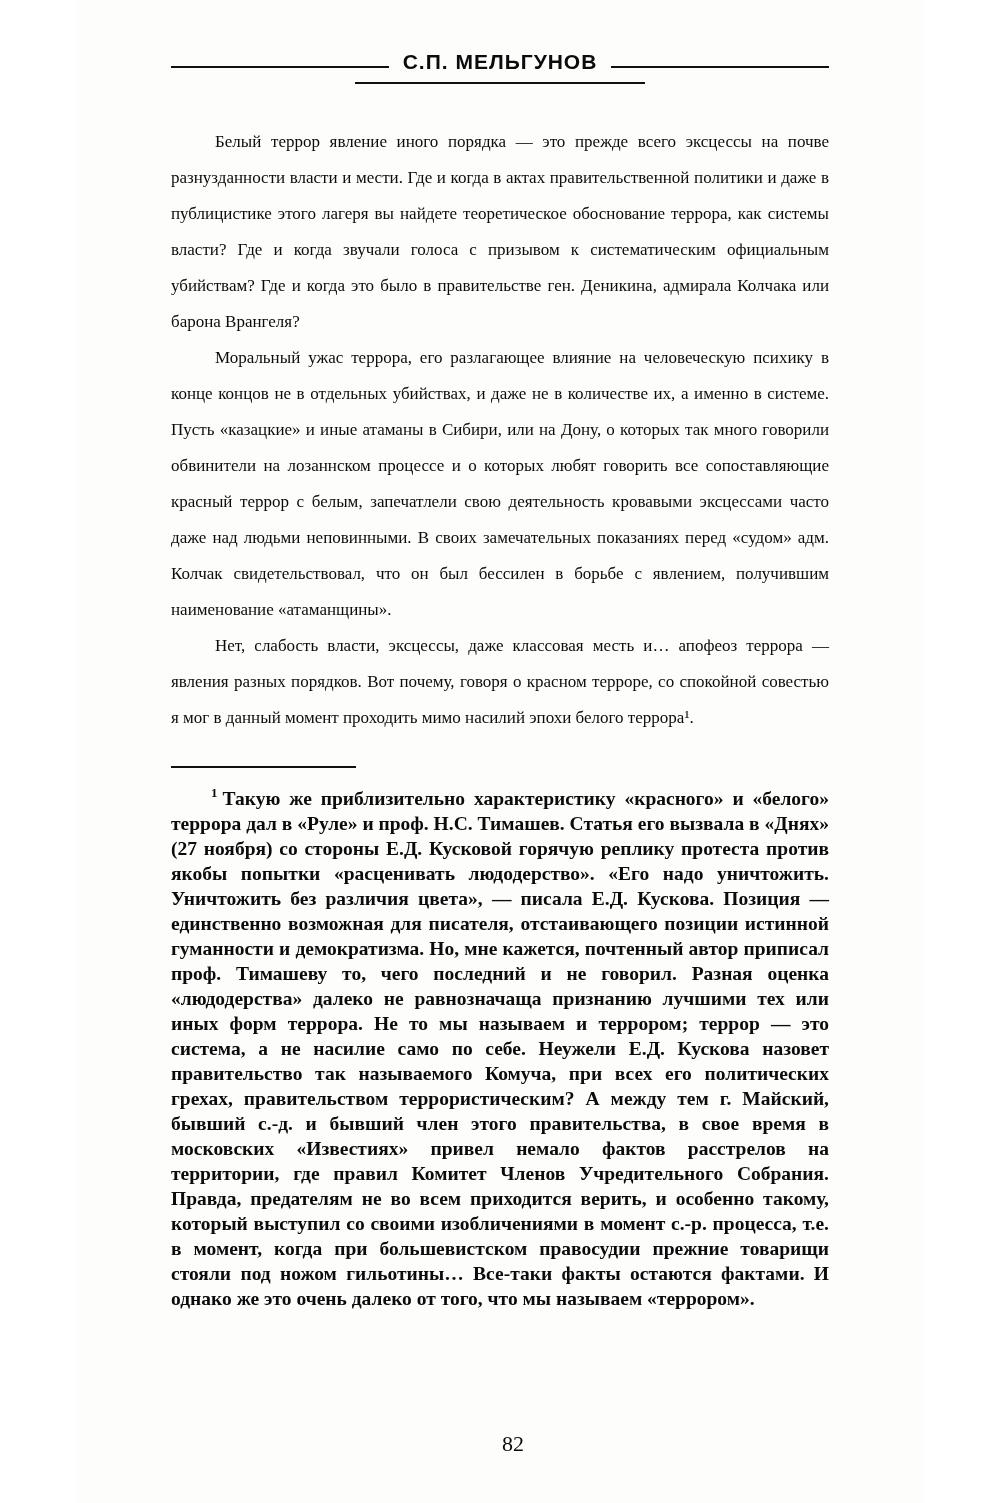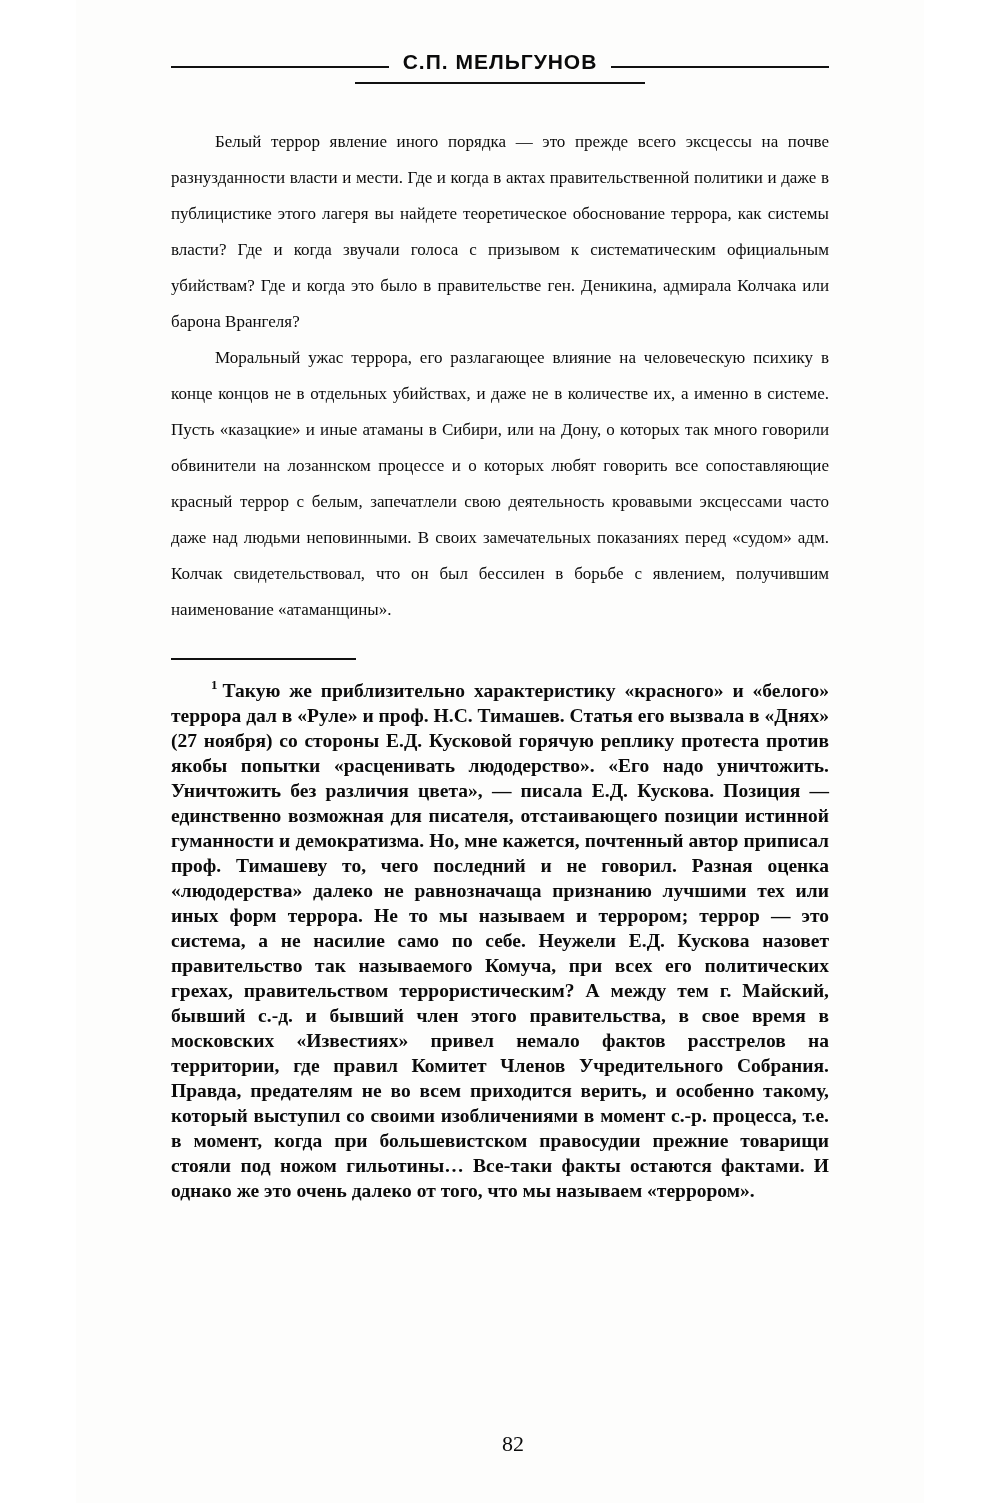"Нет, слабость власти, эксцессы, даже" p { html: none -> <p>Нет, слабость власти, эксцессы, даже классовая месть и… апофеоз террора — явления разных порядков. Вот почему, говоря о красном терроре, со спокойной совестью я мог в данный момент проходить мимо насилий эпохи белого террора¹.</p> }
